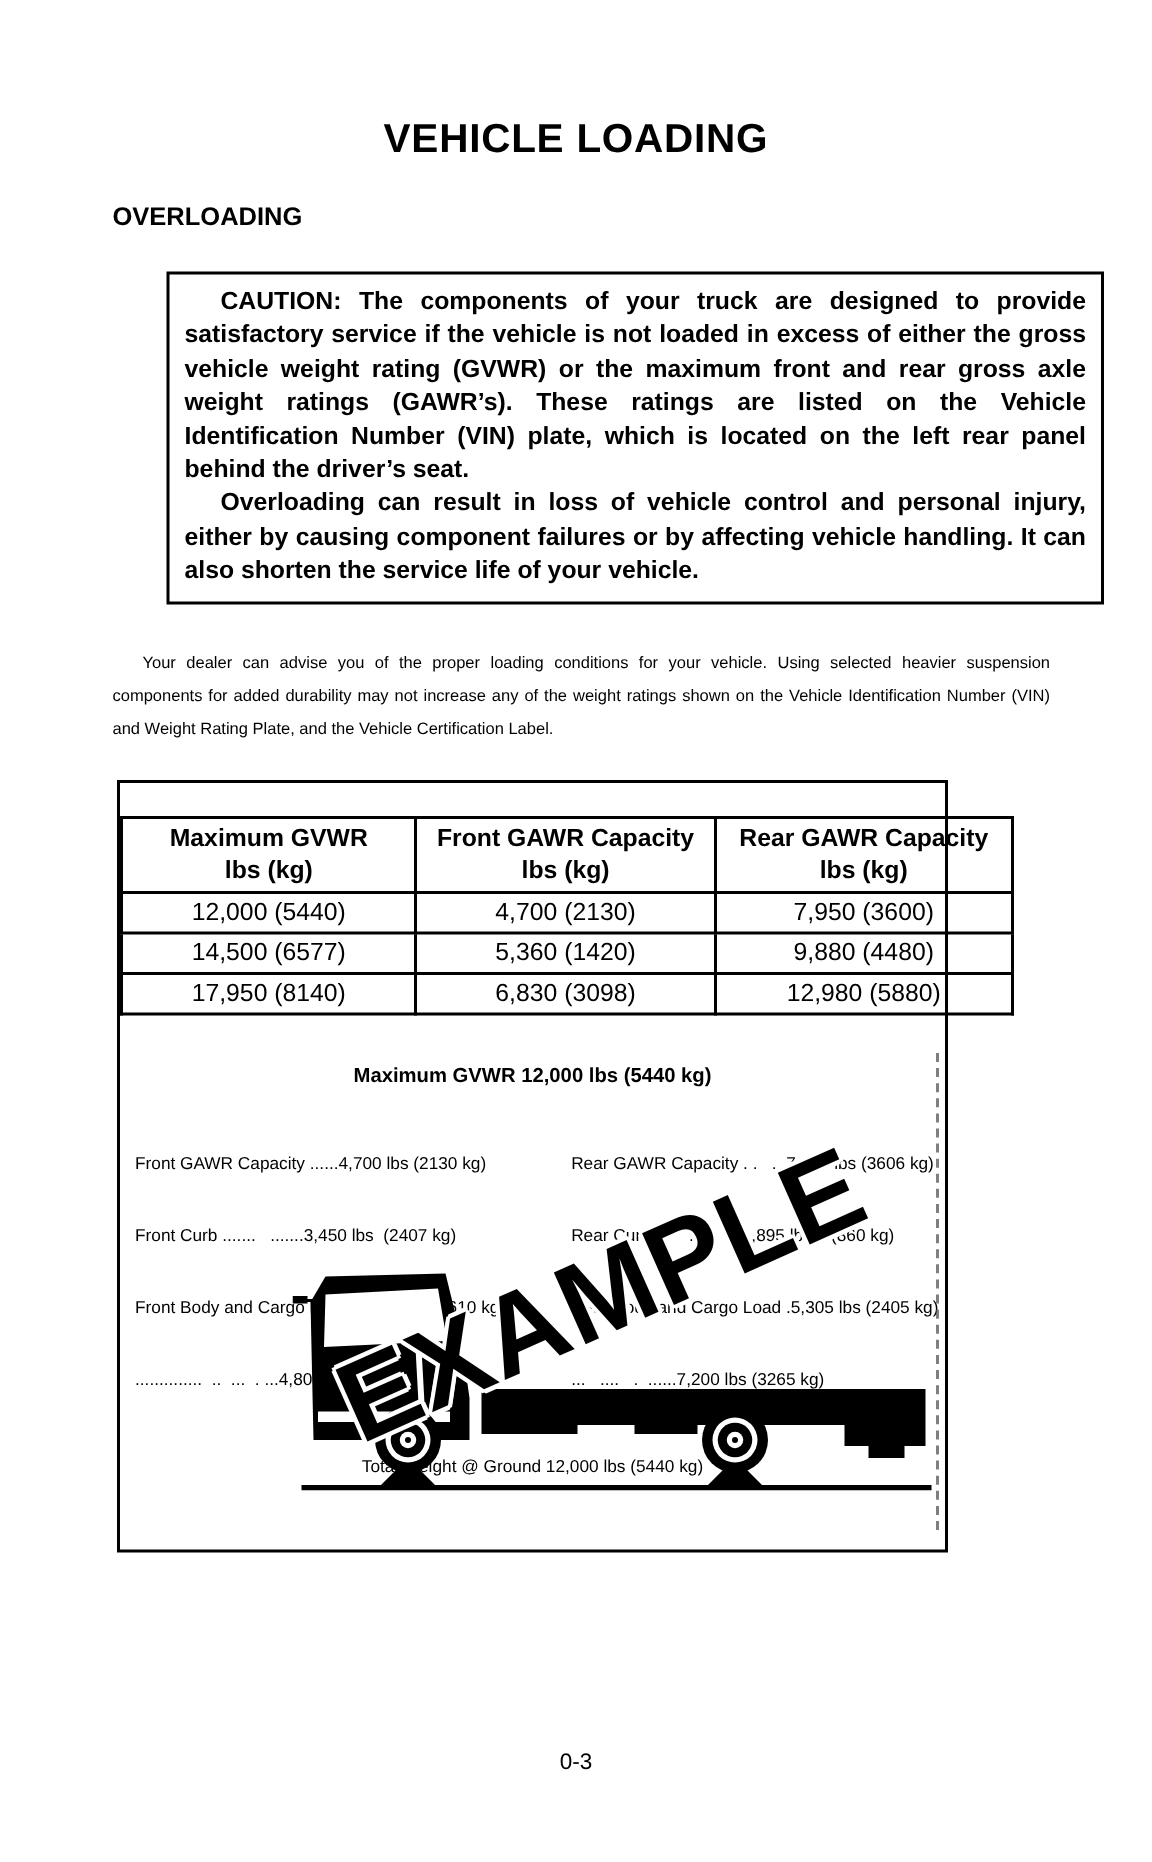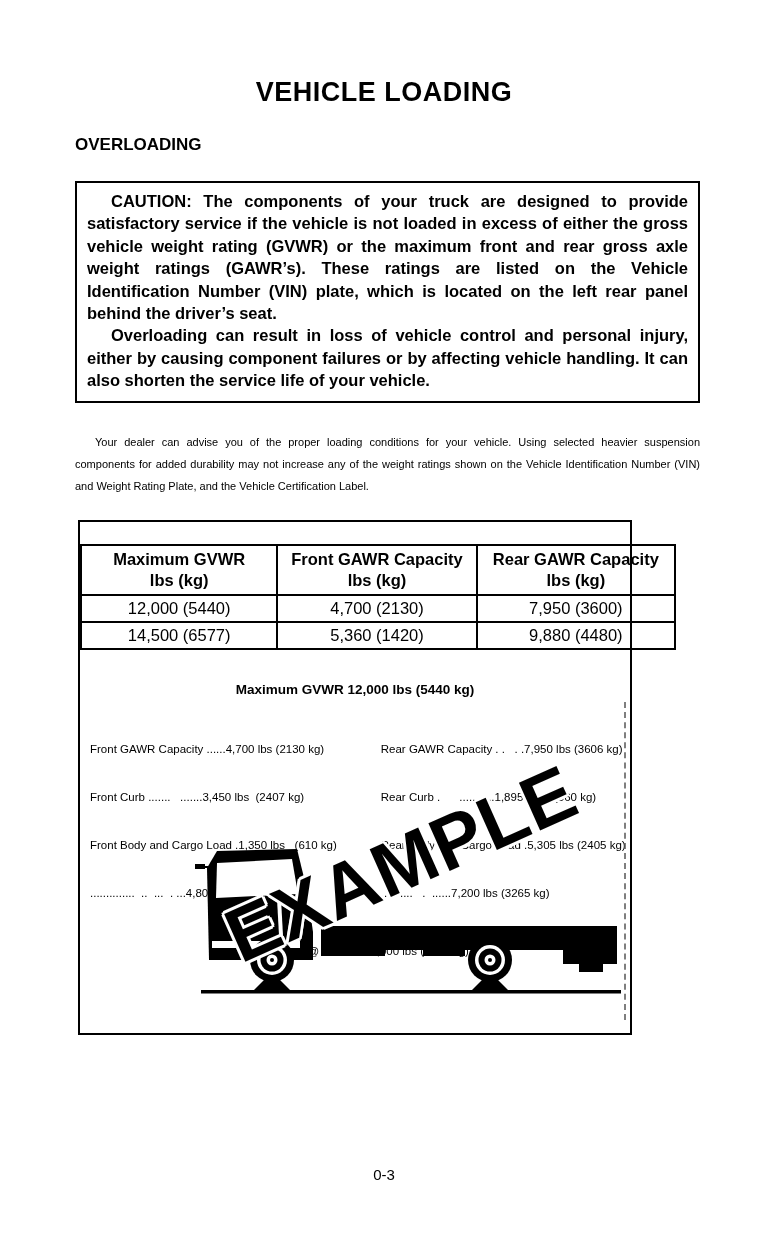"CAUTION: The components of your" .caution-box { margin: 26px 68px 0 75px -> 26px 68px 0 111px }
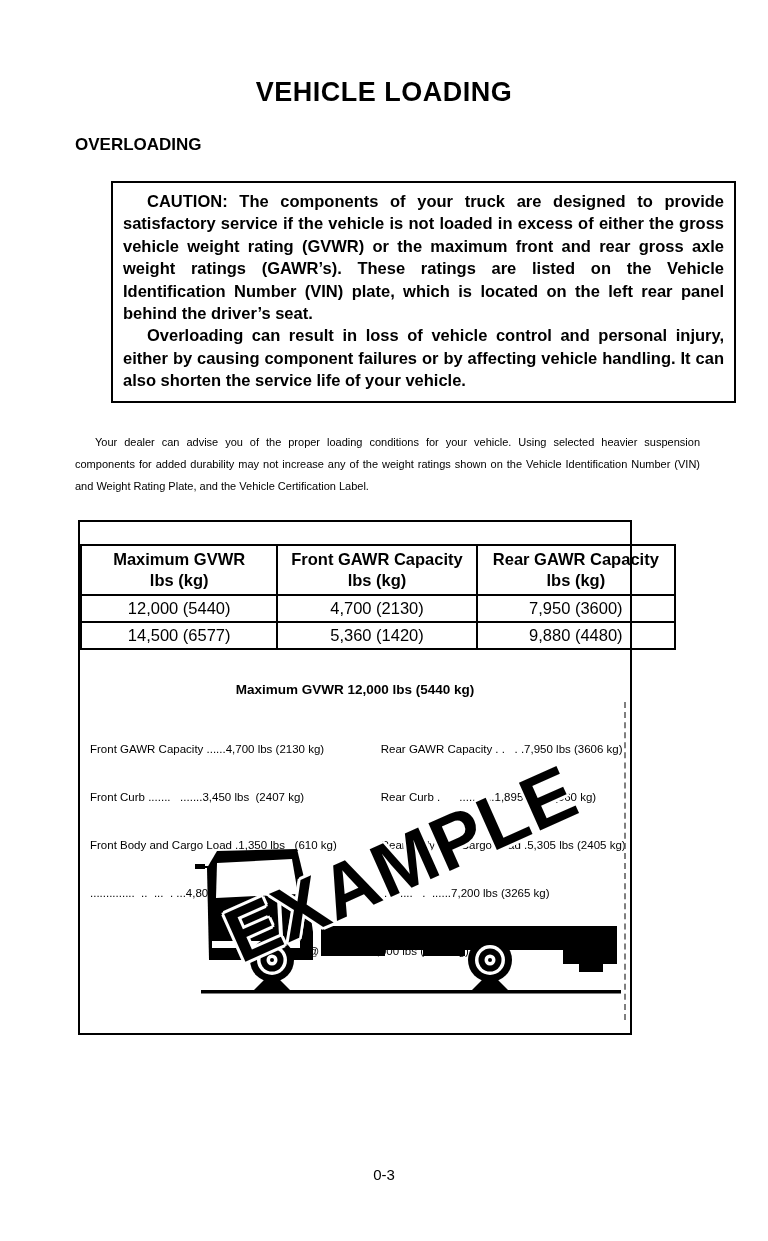"17,950 (8140)" tr { html: none -> <tr> <td>17,950 (8140)</td> <td>6,830 (3098)</td> <td>12,980 (5880)</td> </tr> }
